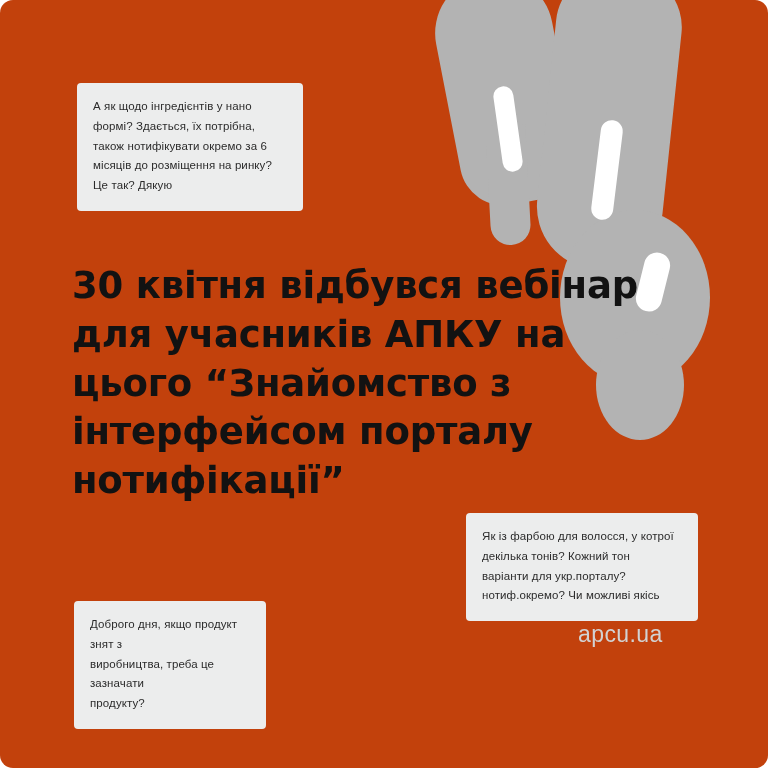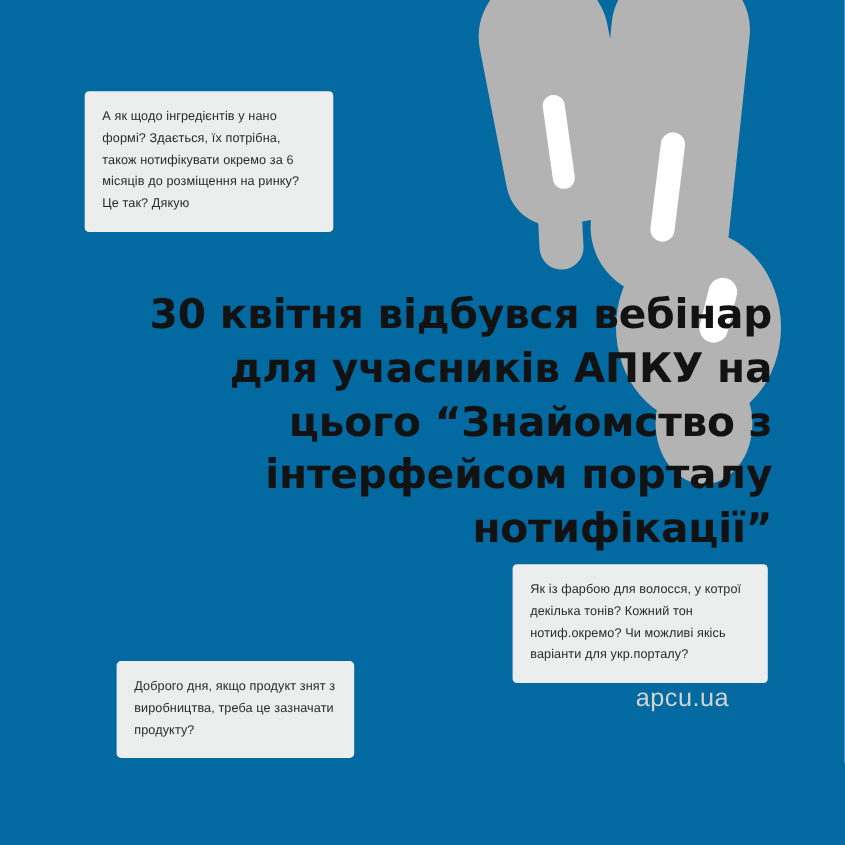"А як щодо інгредієнтів у" .canvas { background: #0369a1 -> #c2410c; border-radius: none -> 13px }
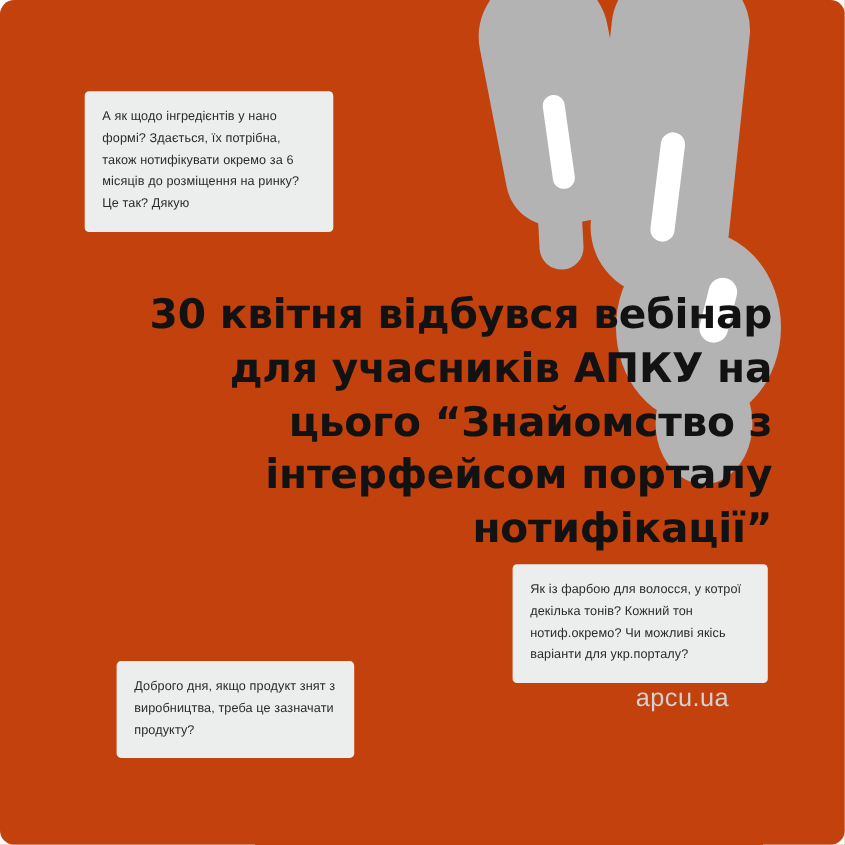"30 квітня відбувся вебінар" .headline-line { text-align: right -> none }
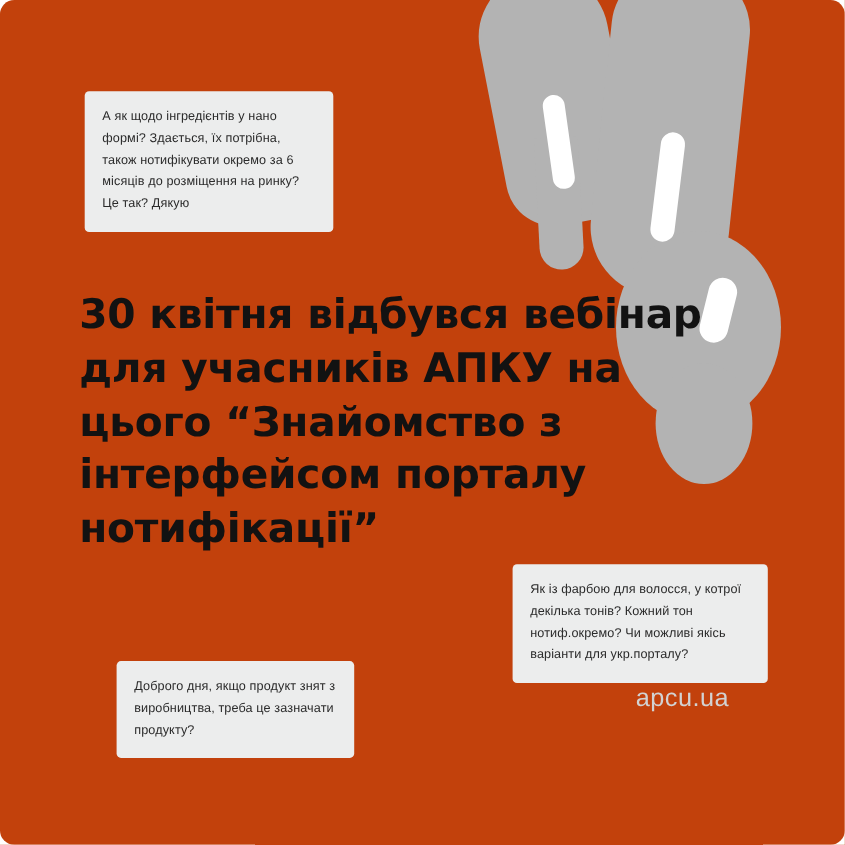"нотиф.окремо? Чи можливі якісь" p { order: before "варіанти для укр.порталу?" -> after "варіанти для укр.порталу?" }
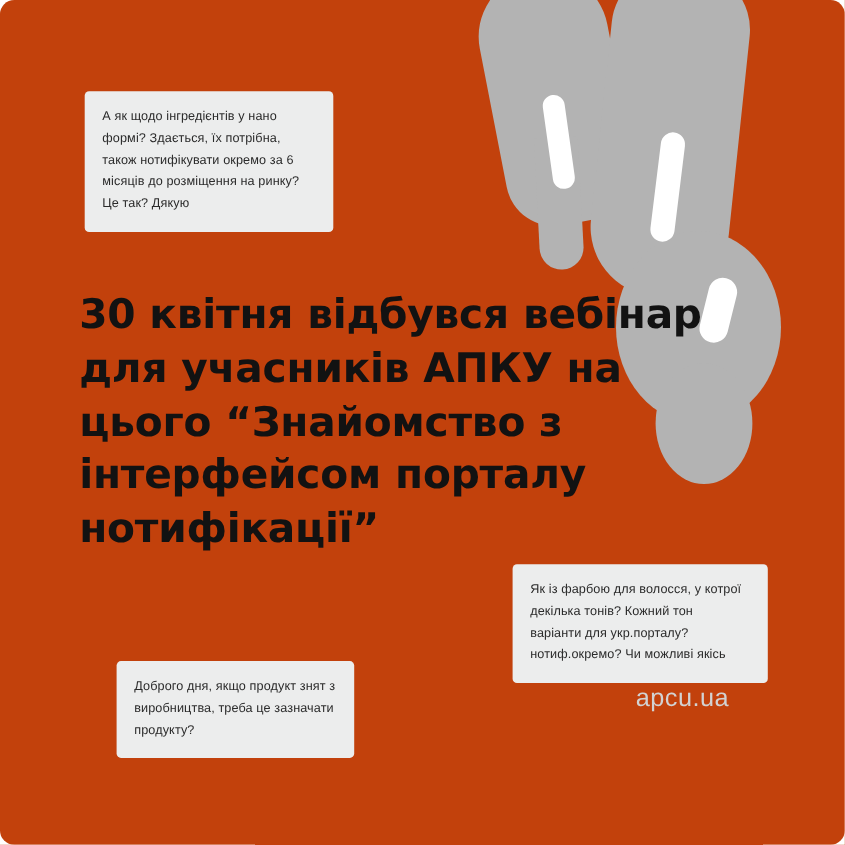"Доброго дня, якщо продукт знят" .bubble-q3 { margin-left: 32px -> none; width: 216px -> 192px }
